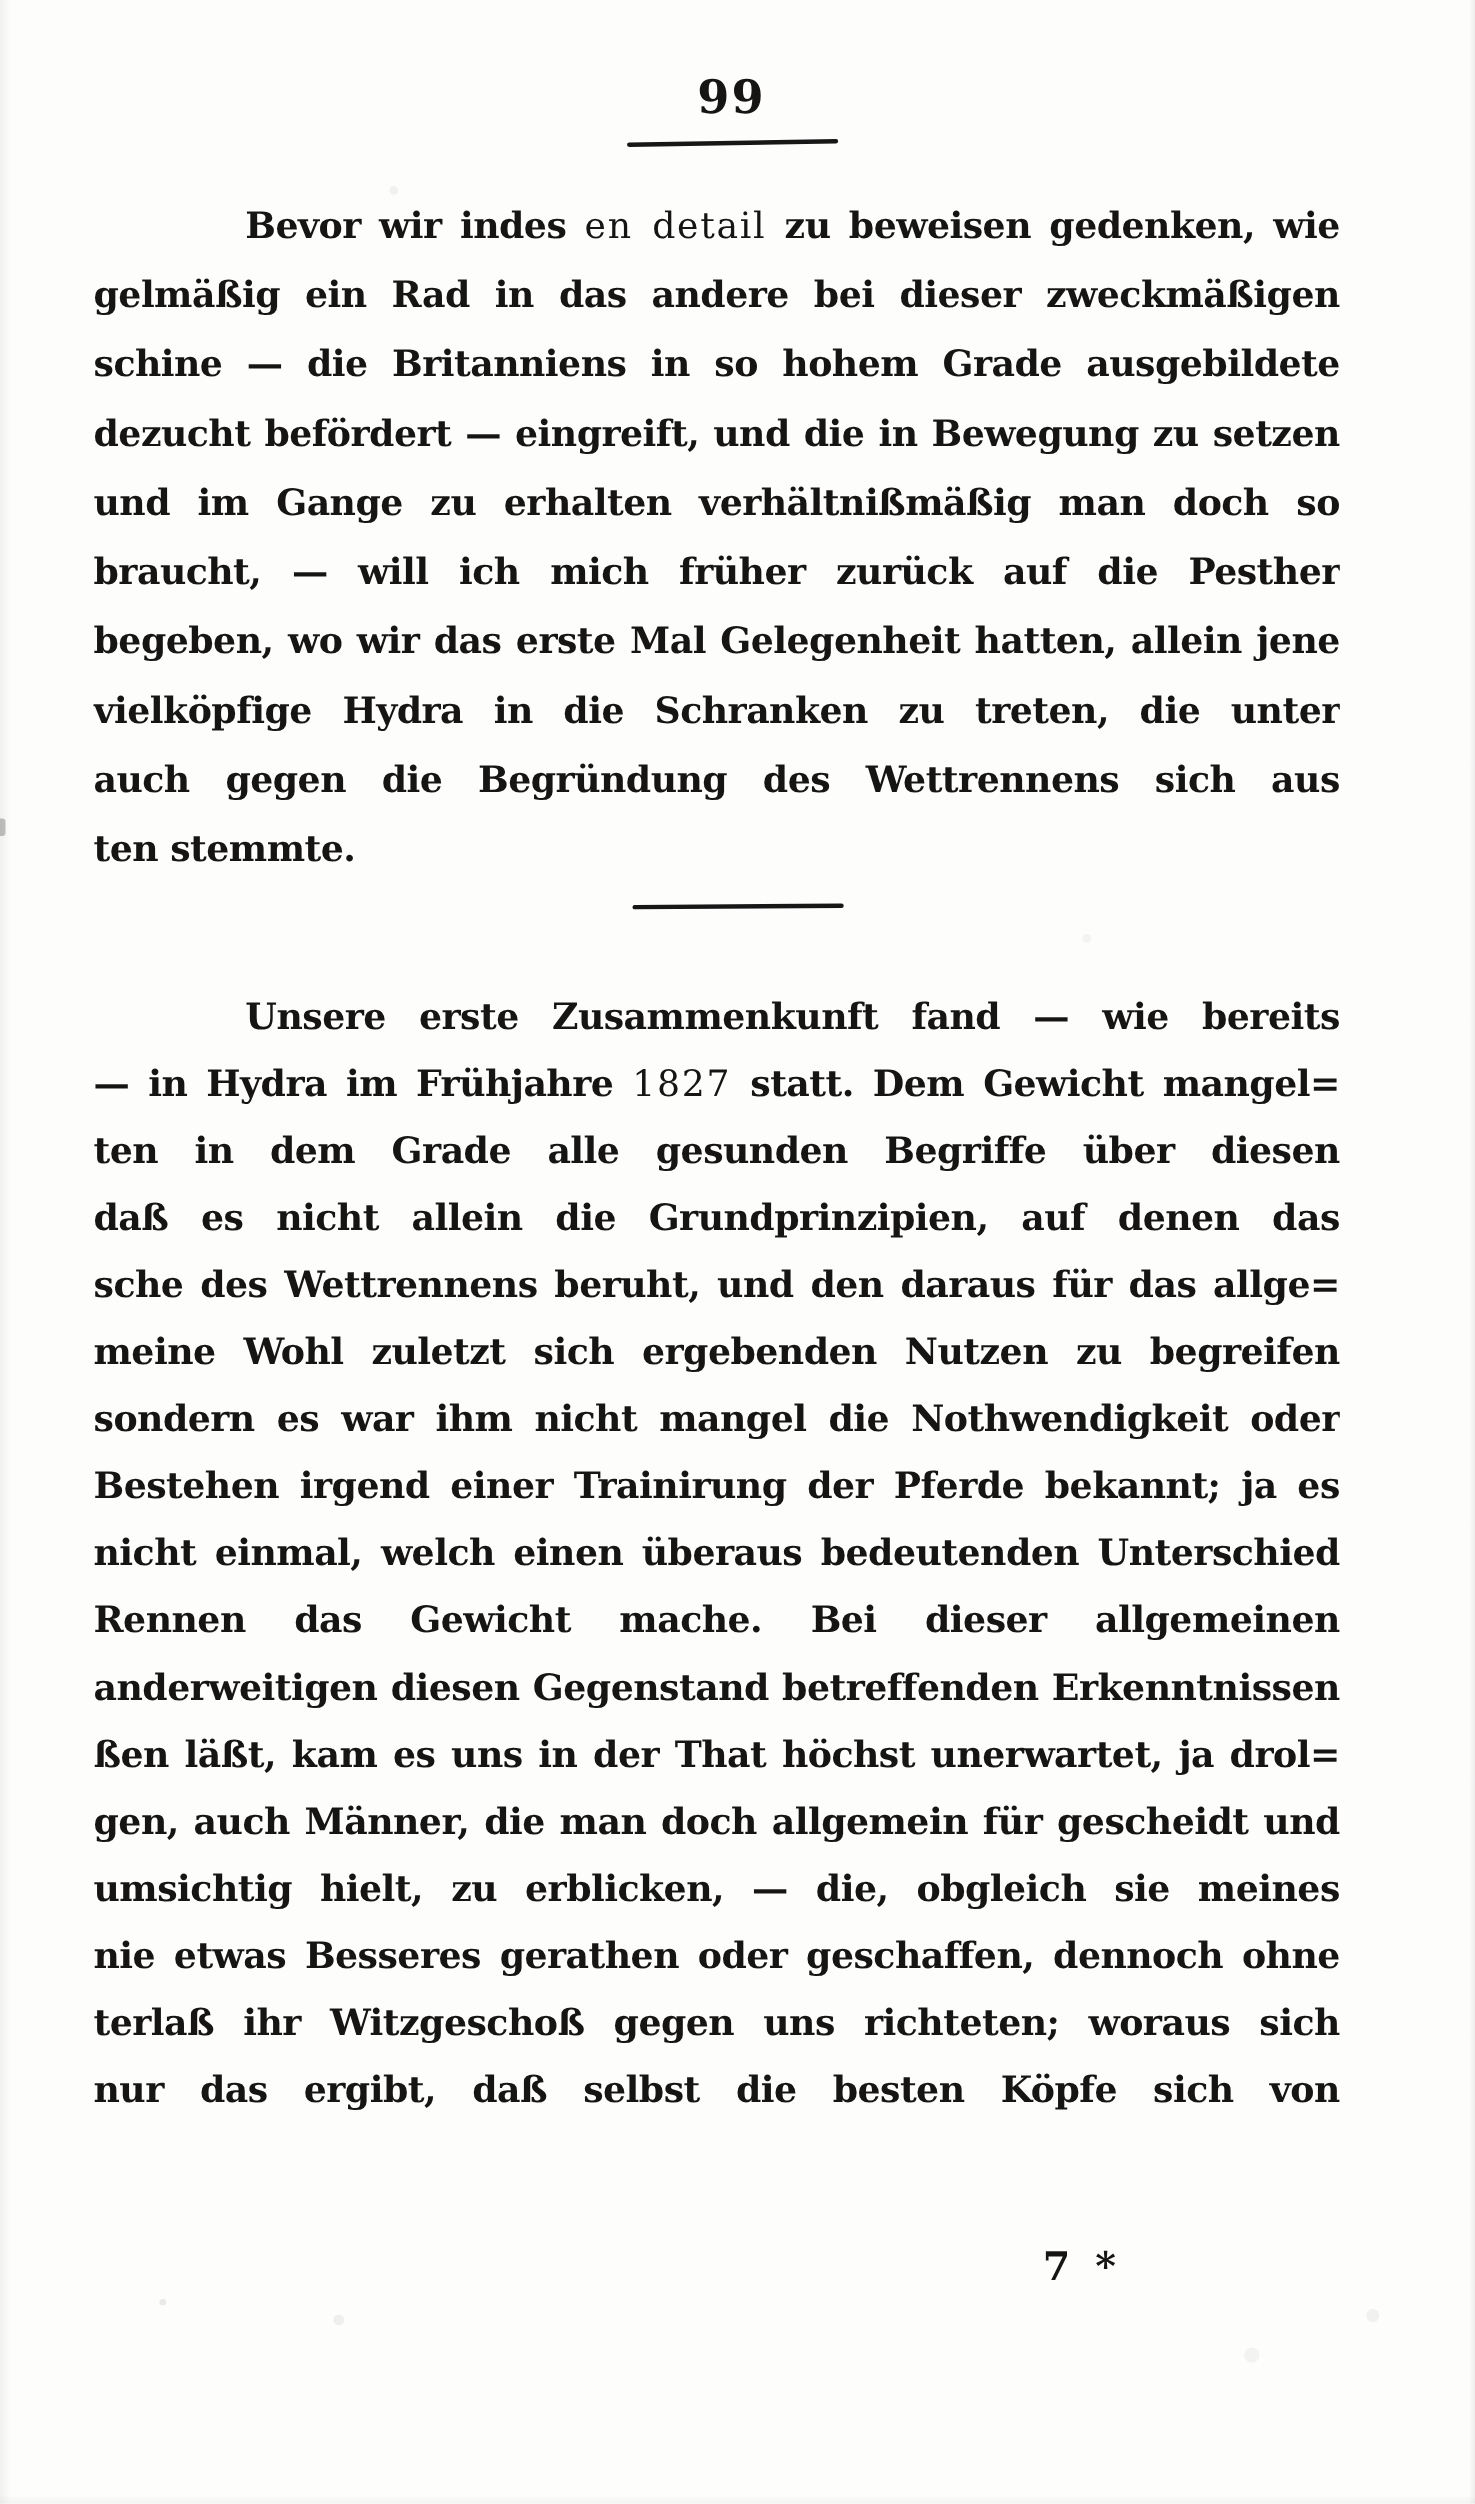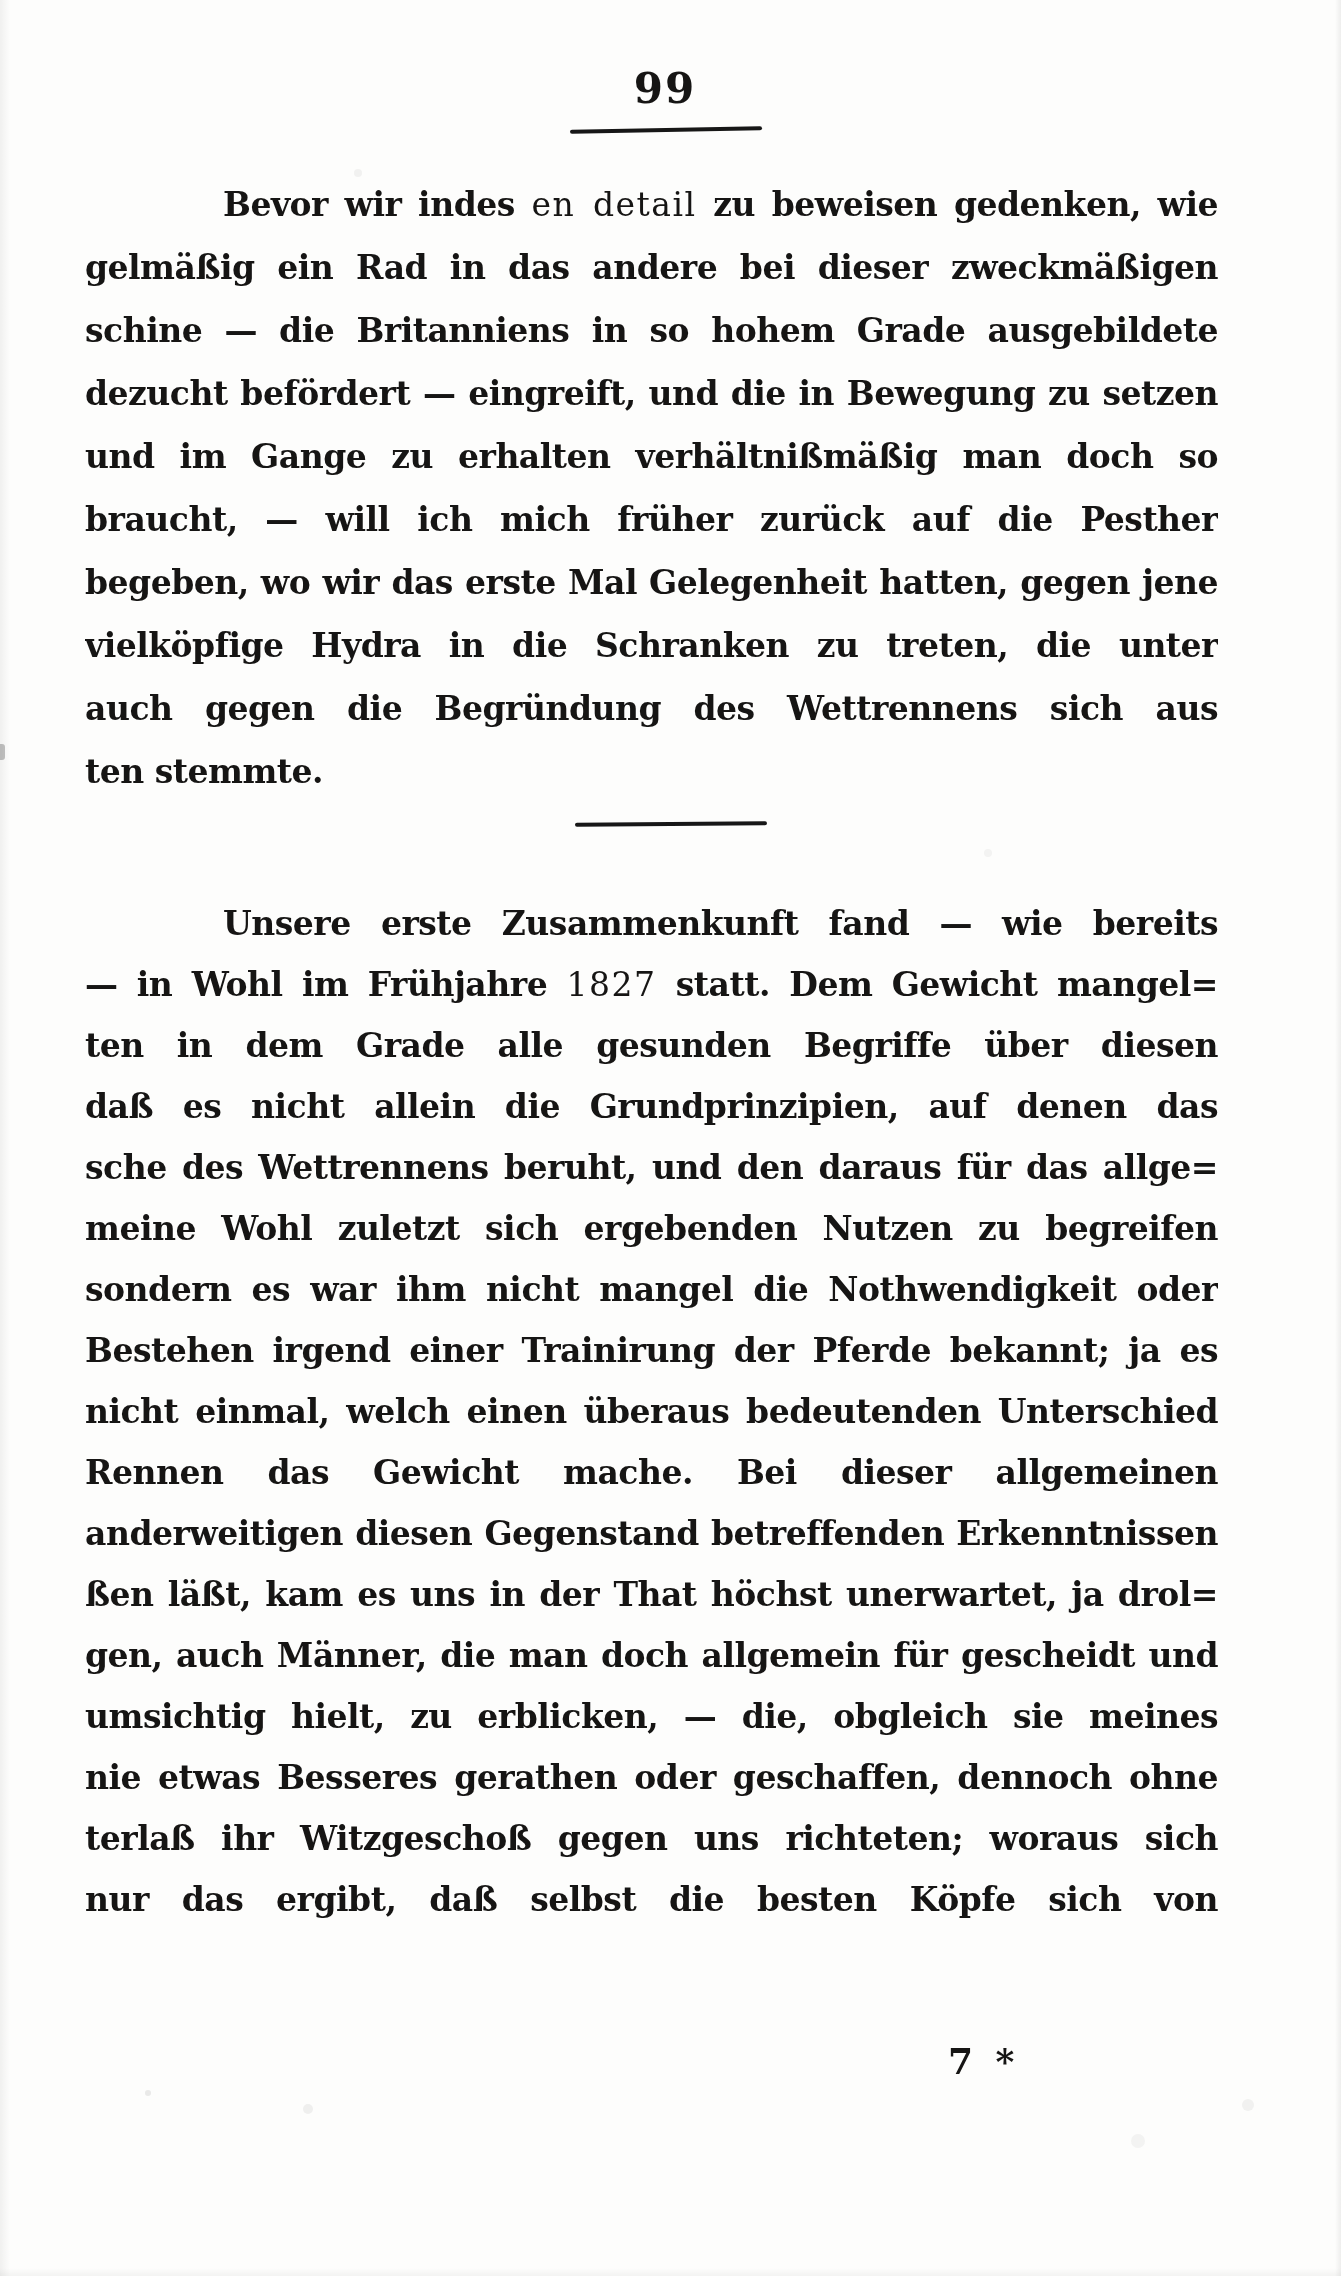"begeben, wo wir das erste" div.tline { text: gegen -> allein }
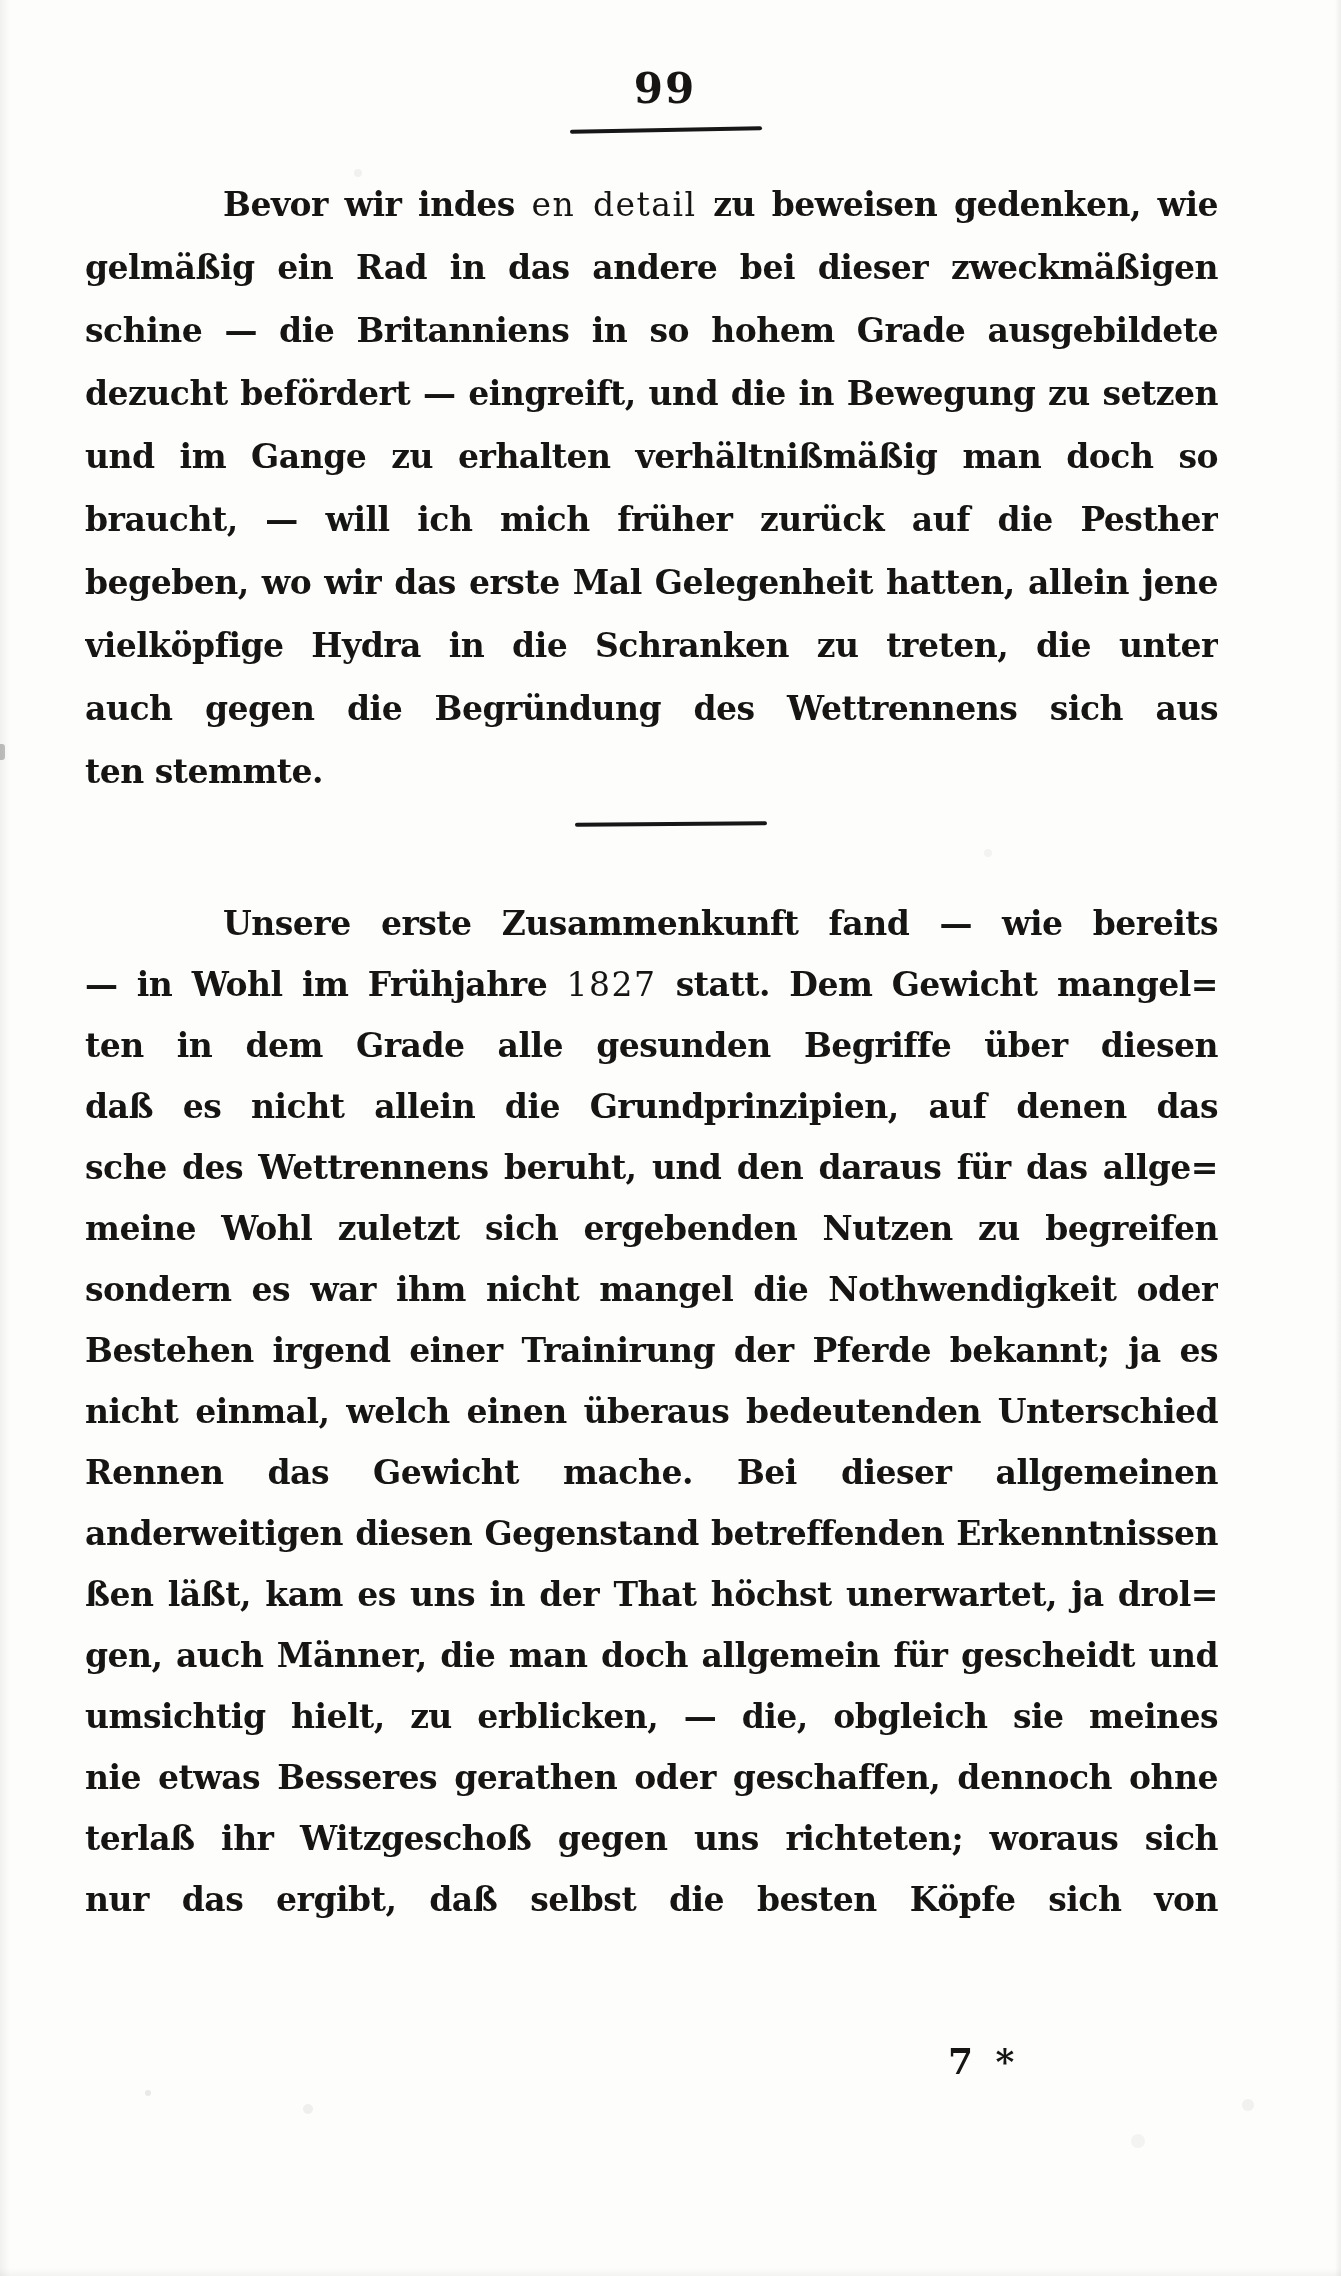"— in Wohl im Frühjahre" span { text: Wohl -> Hydra }
